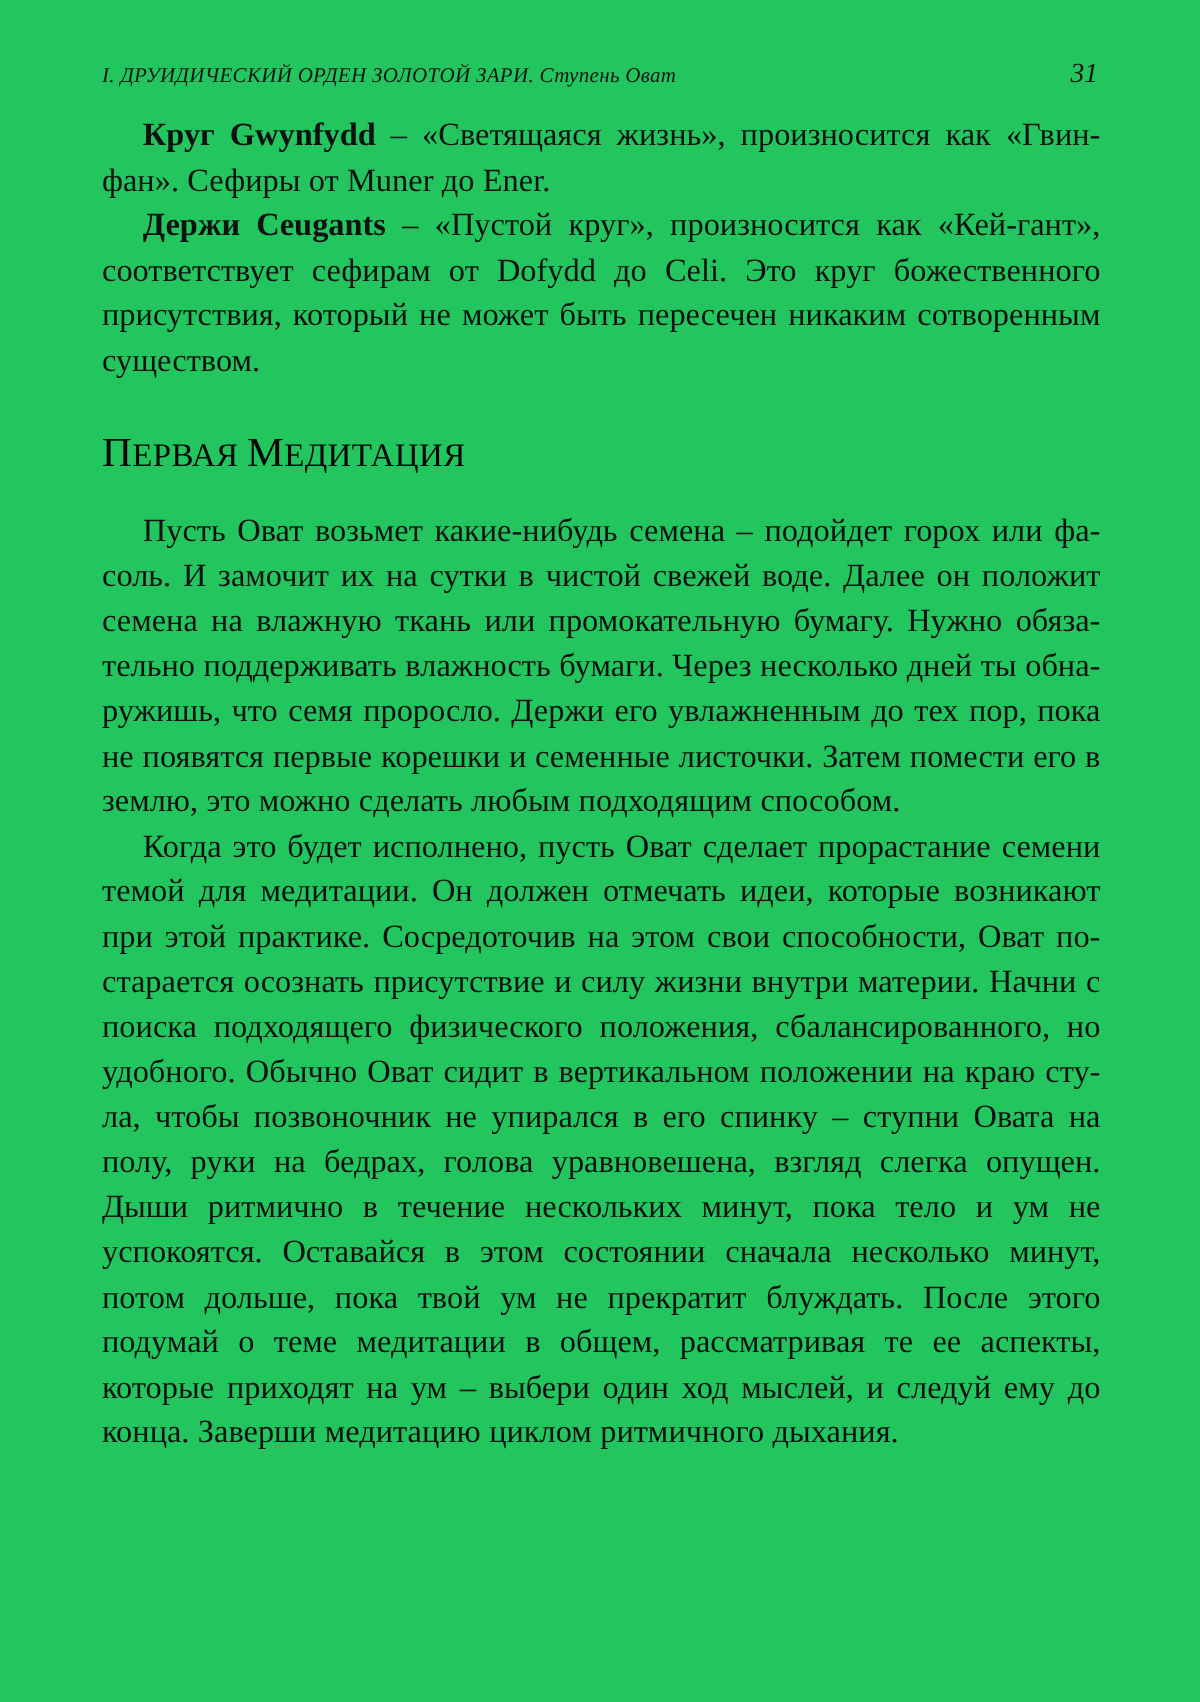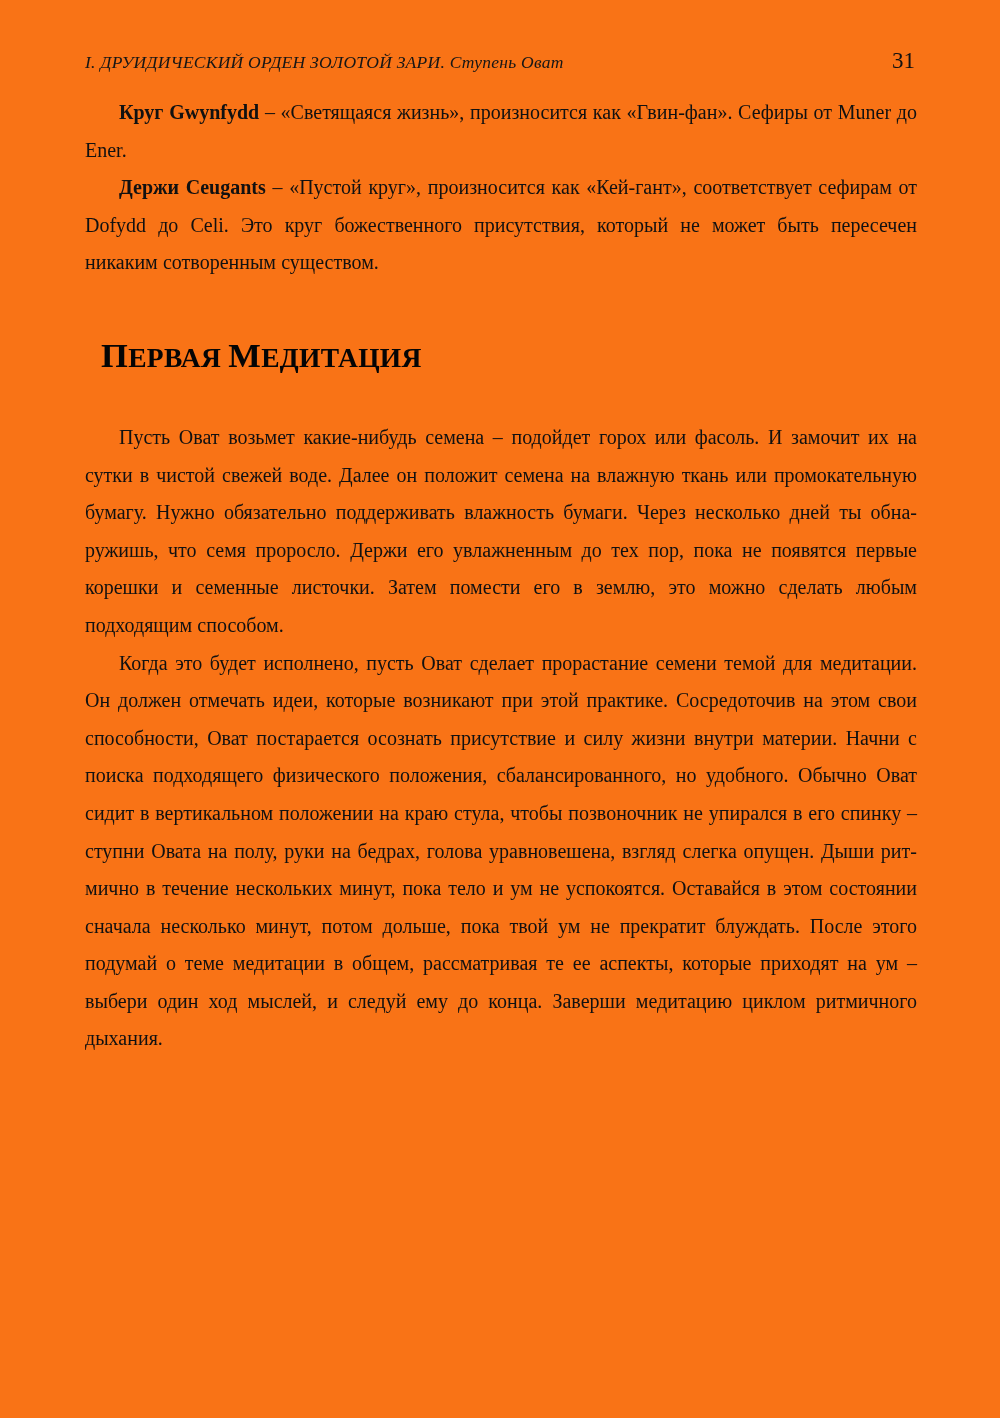"I. ДРУИДИЧЕСКИЙ ОРДЕН ЗОЛОТОЙ ЗАРИ." .page { background: #f97316 -> #22c55e }
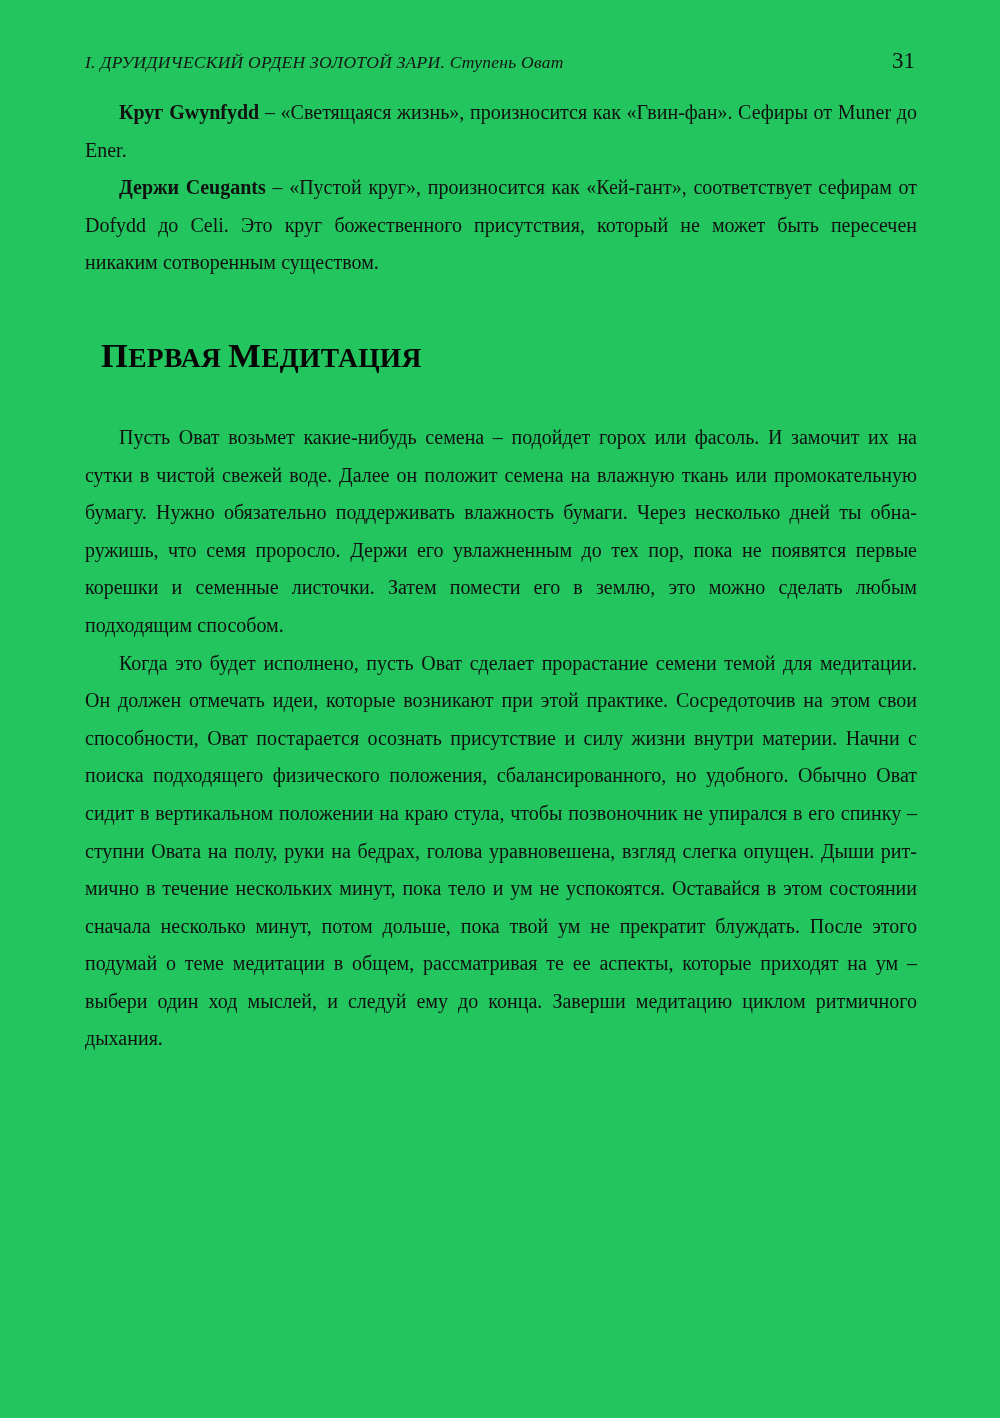"31" .page-number { font-style: none -> italic }
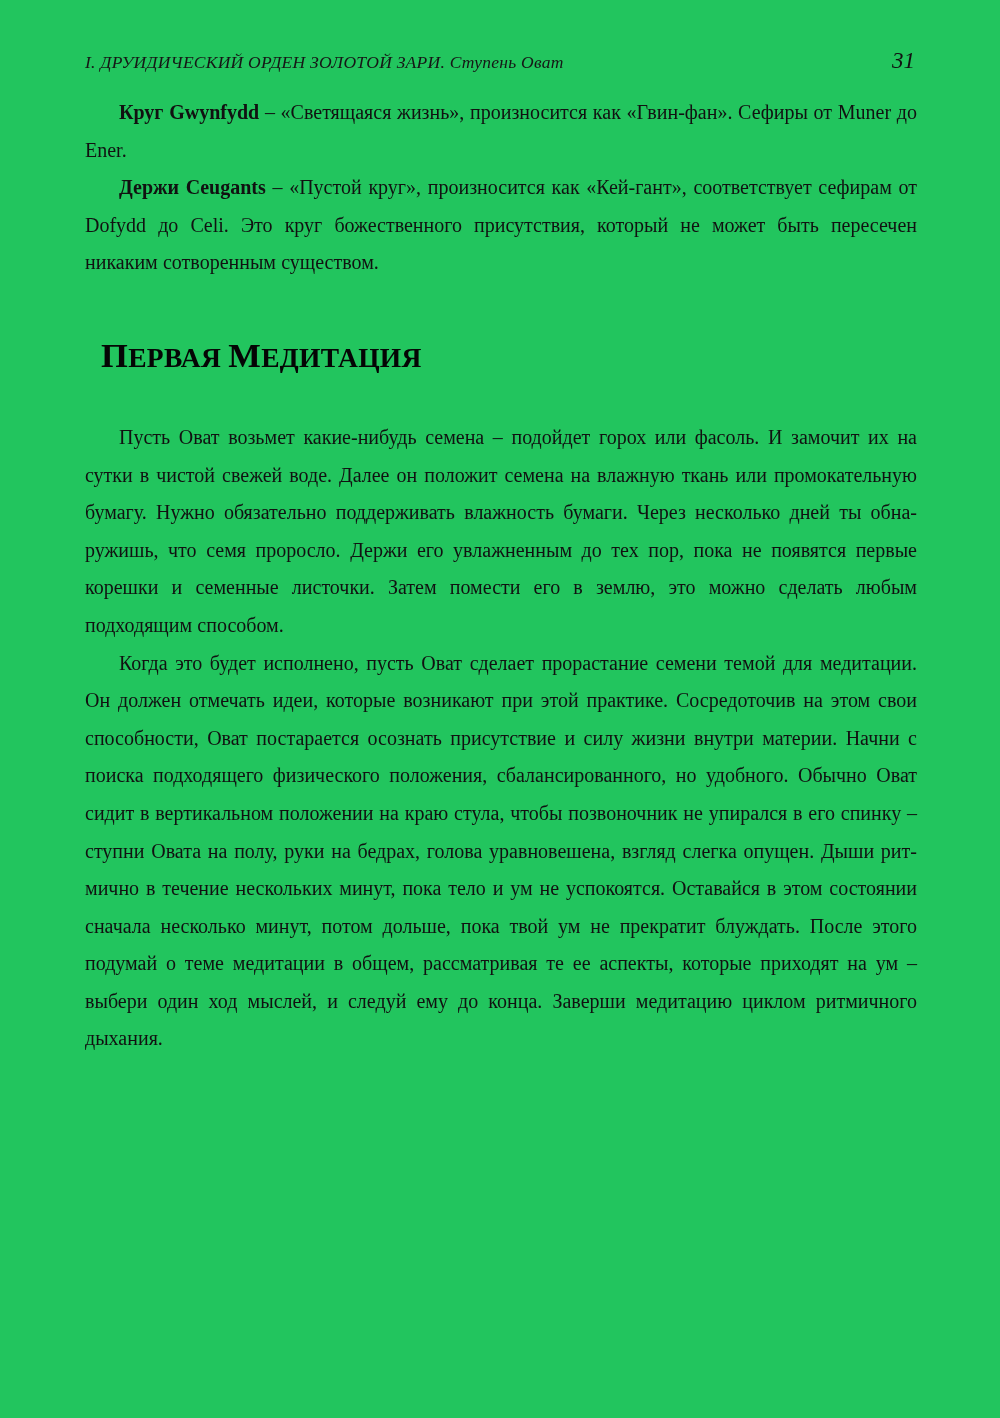"Круг Gwynfydd – «Светящаяся жизнь»," p.para { font-size: 20px -> 27px }
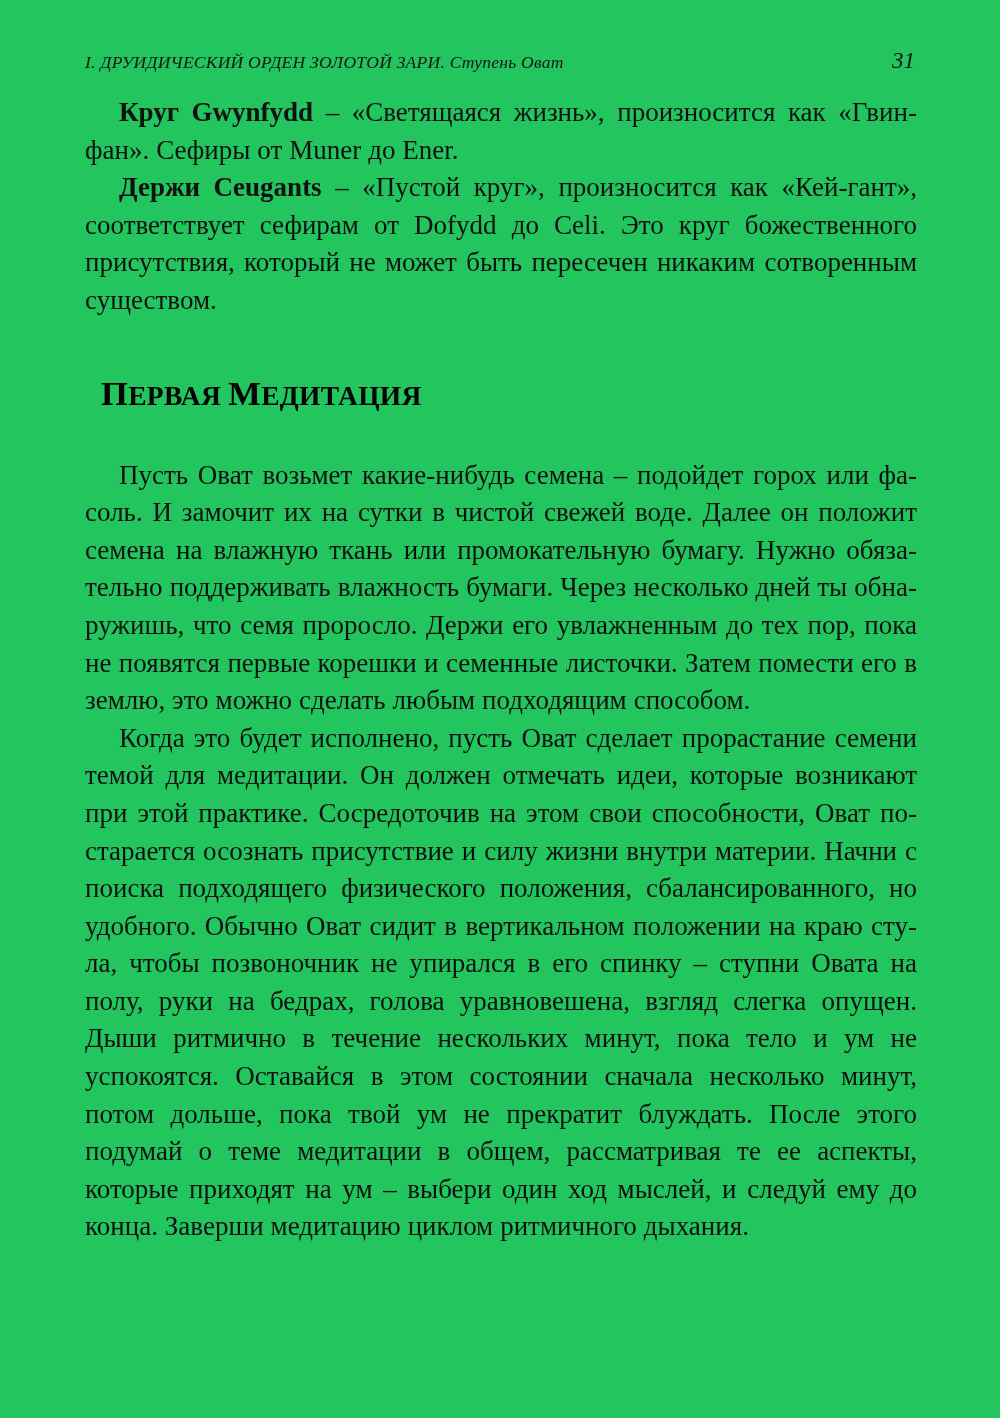"ПЕРВАЯ МЕДИТАЦИЯ" .section-heading { font-weight: bold -> normal; margin: 16px -> 0 }
